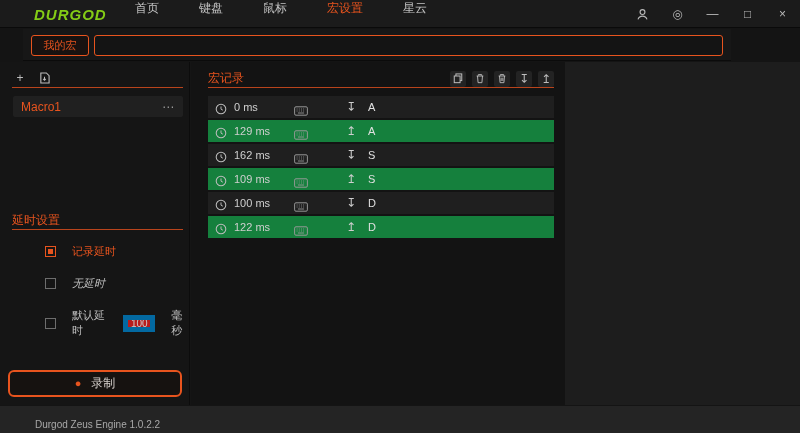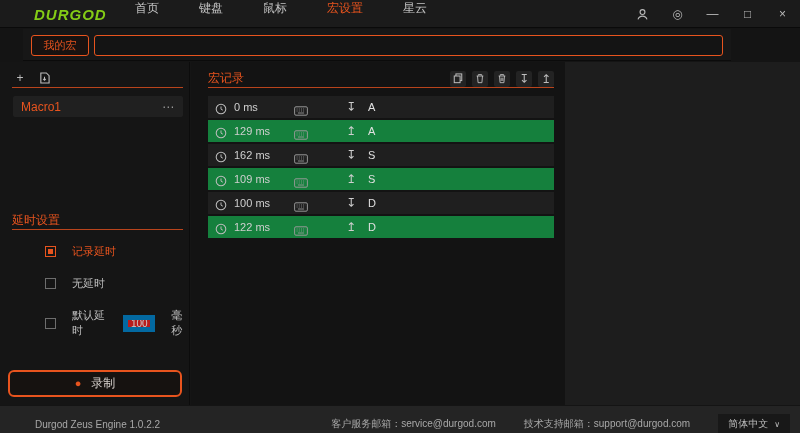"无延时" div.delay-opt { font-style: none -> italic }
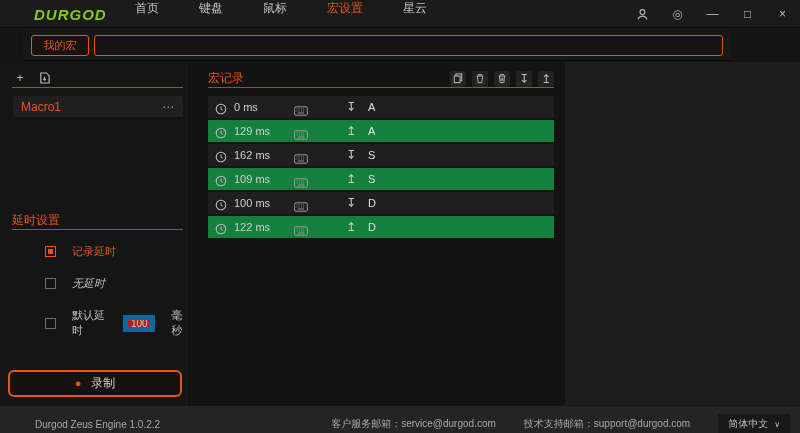"客户服务邮箱：service@durgod.com" div.status-right { html: <div> <div>客户服务邮箱：service@durgod.com</div> <div>技术支持邮箱：support@durgod.com</div> <div> <span>简体中文</span> <span>∨</span> </div> </div> -> none }
